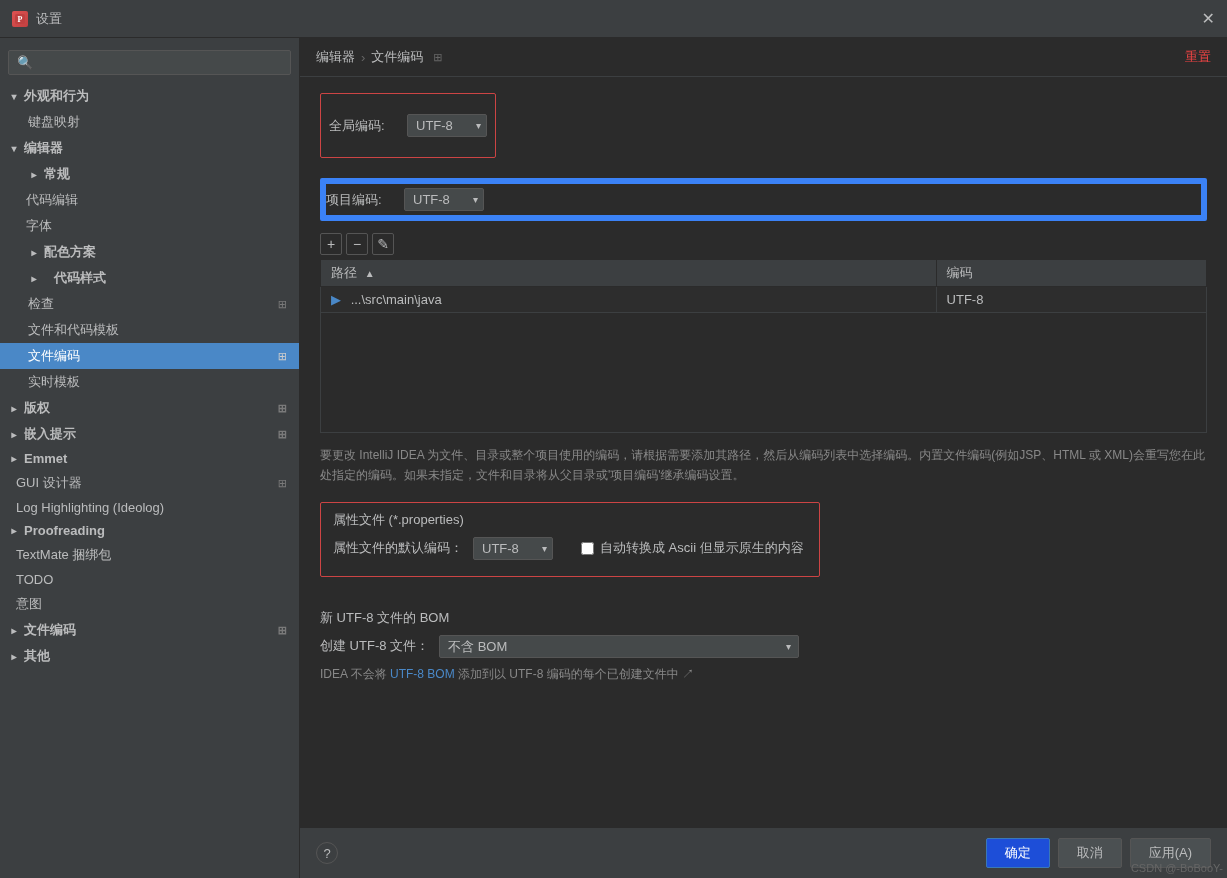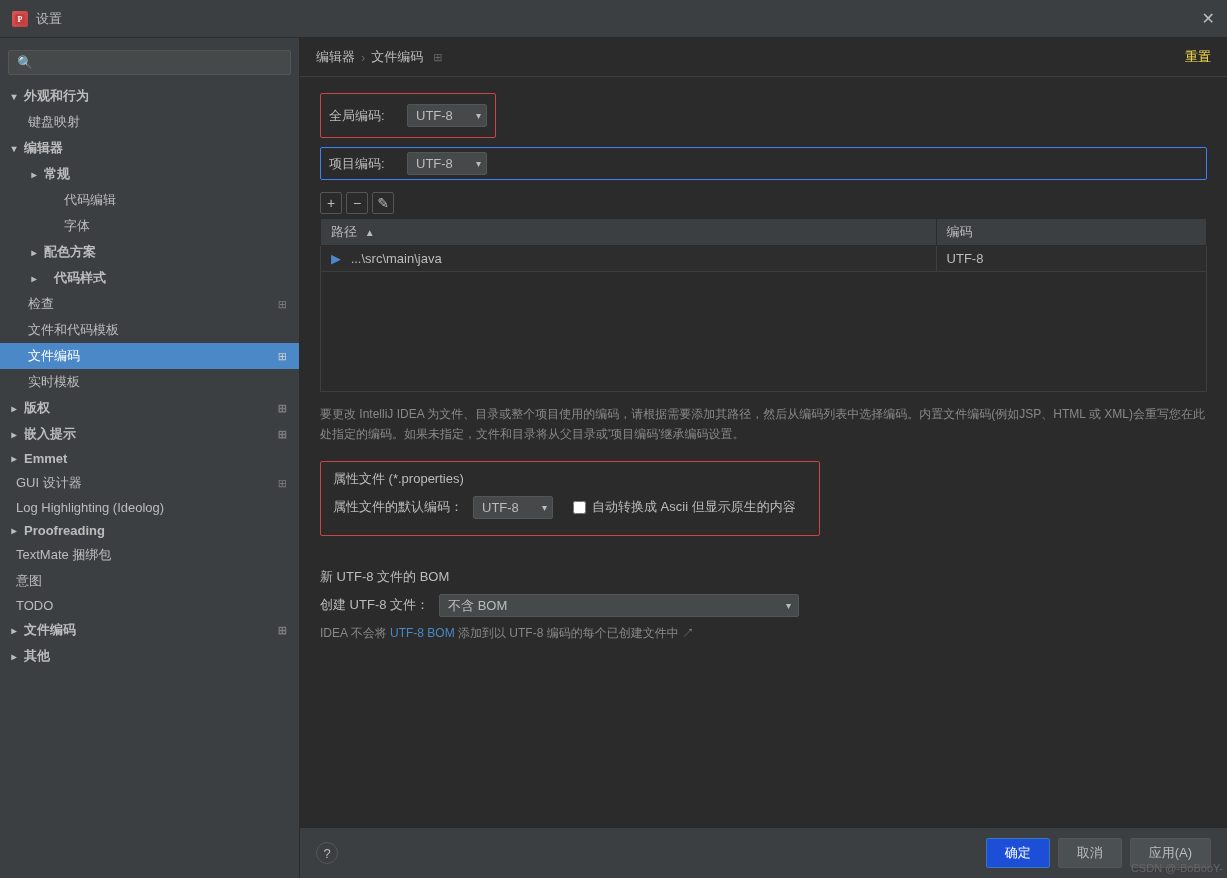"重置" .reset-link { color: #fde047 -> #ef4444 }
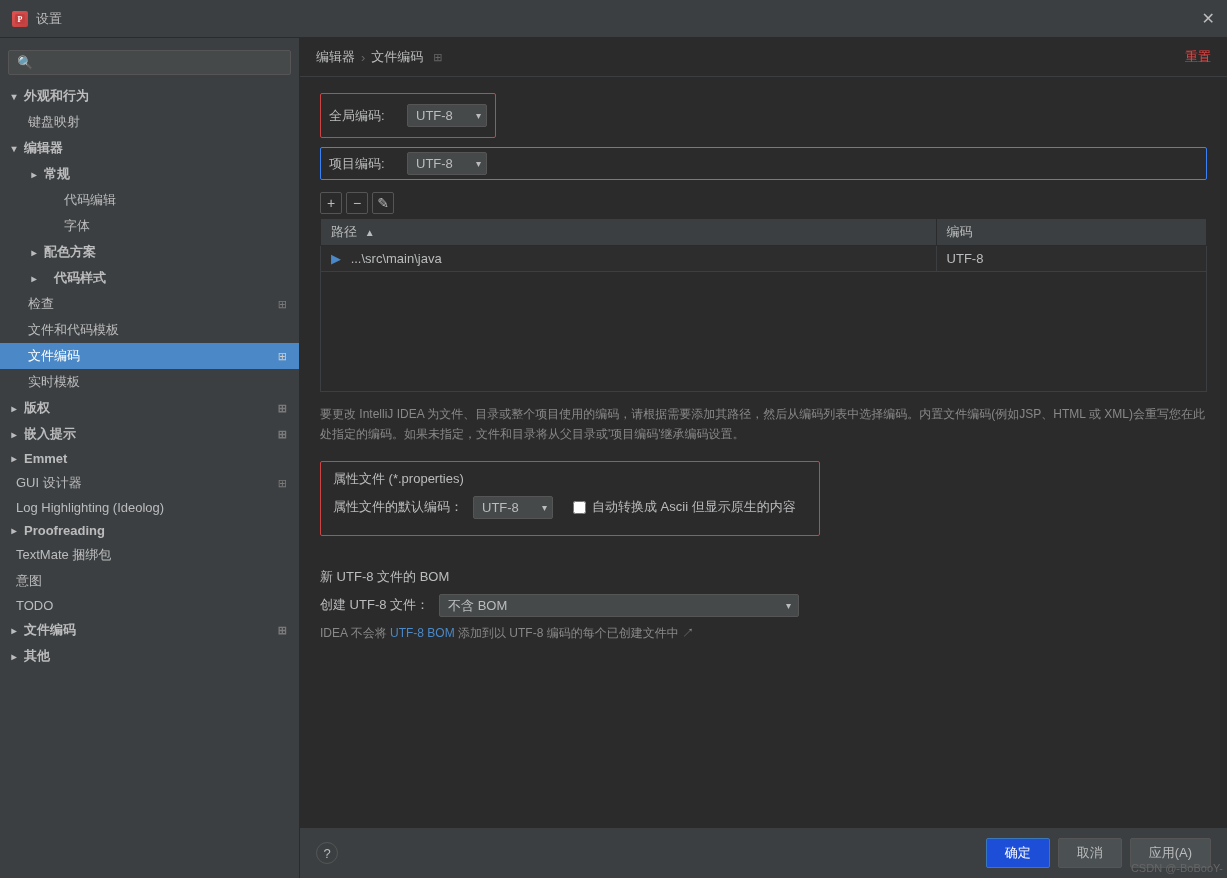"全局编码:" div { margin-bottom: 9px -> 20px; padding: 10px 8px -> 20px 8px }
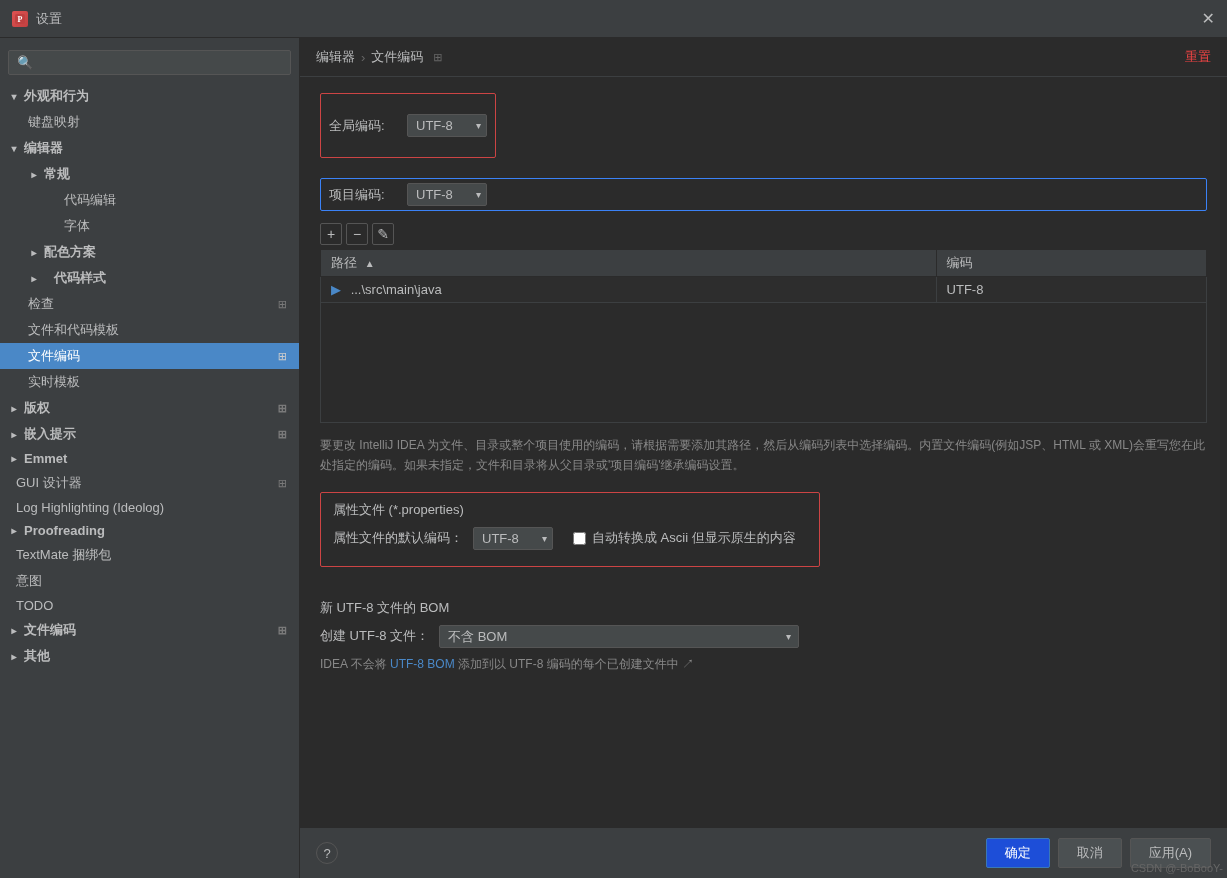"代码编辑" .sidebar-item.indent2 { padding-left: 64px -> 26px }
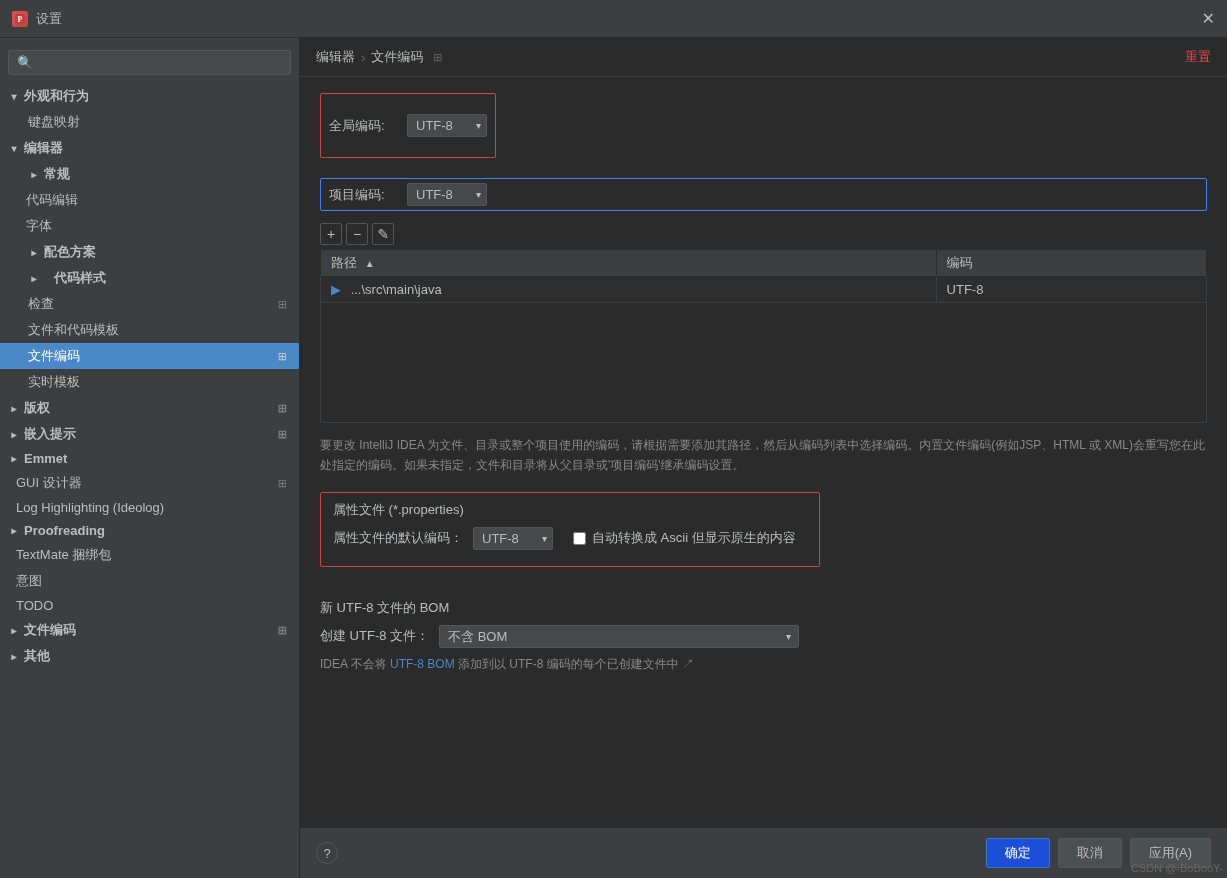"项目编码:" div { border: 1px solid #3b82f6 -> 6px solid #3b82f6; padding: 4px 8px -> 4px 0 }
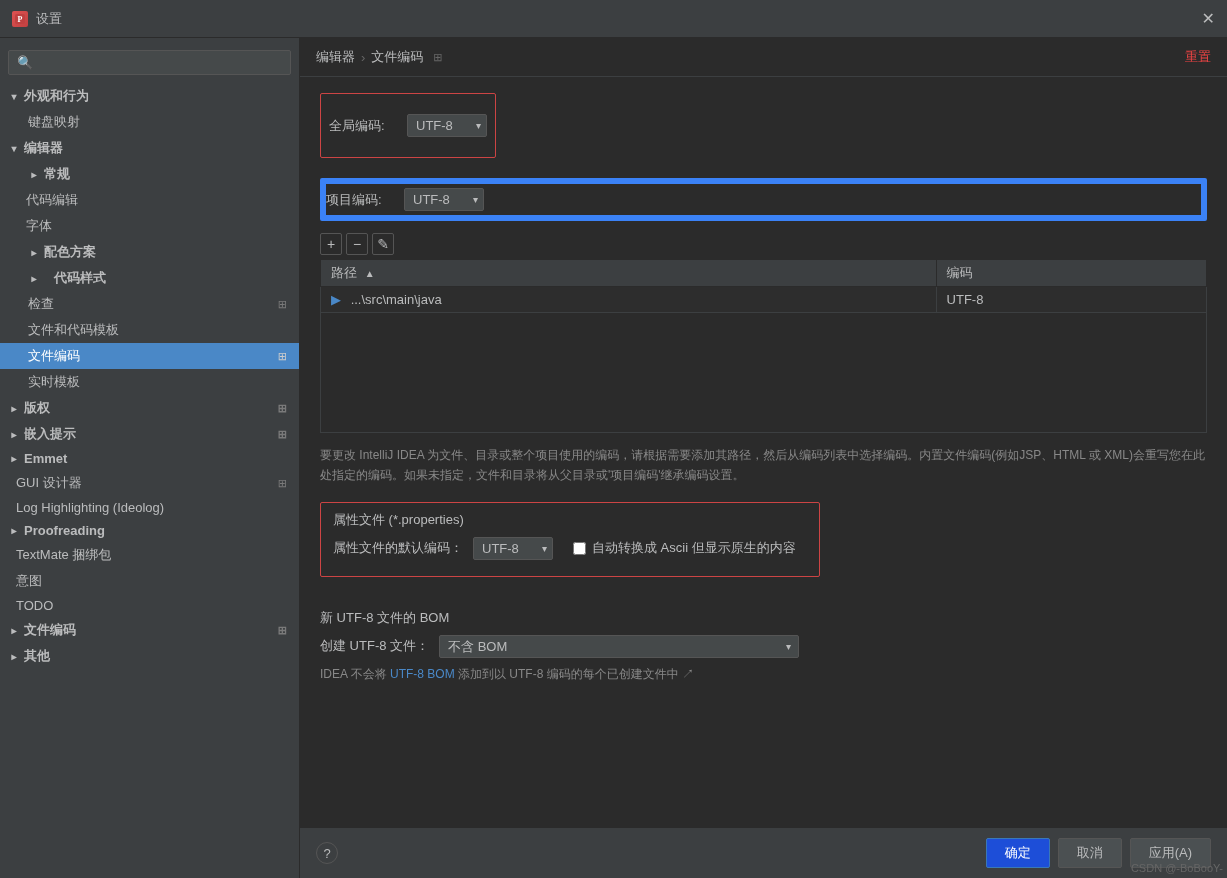"自动转换成 Ascii 但显示原生的内容" div.checkbox-wrapper { margin-left: 10px -> 18px }
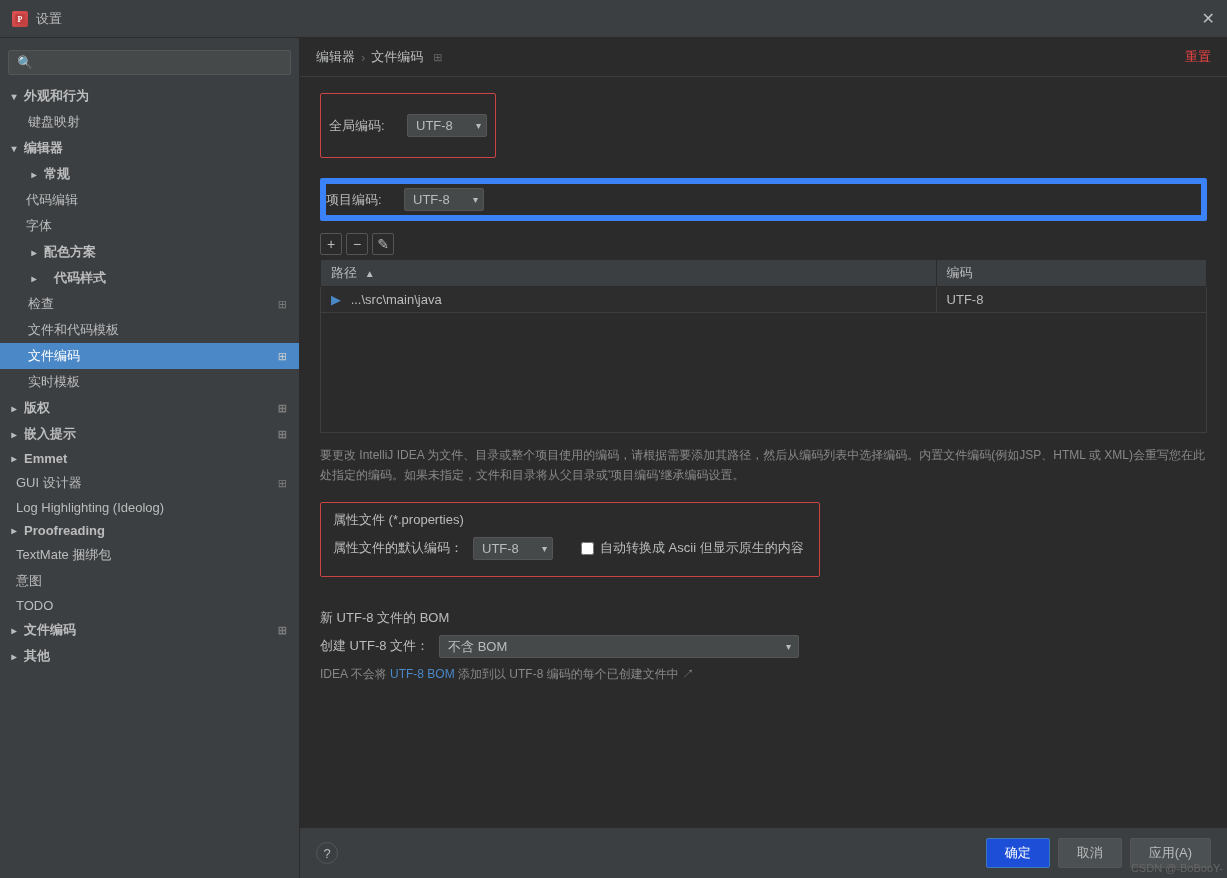"意图" div.sidebar-item { order: before "TODO" -> after "TODO" }
